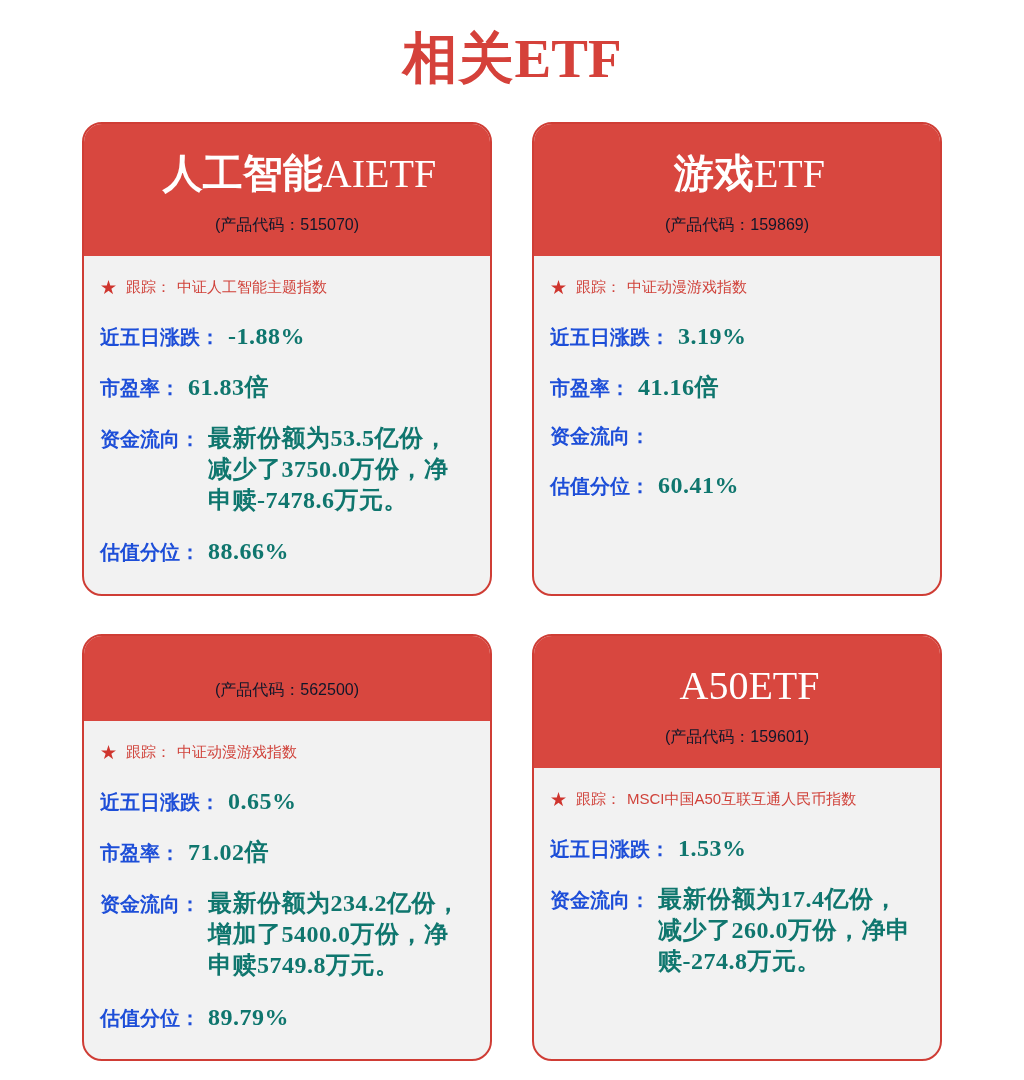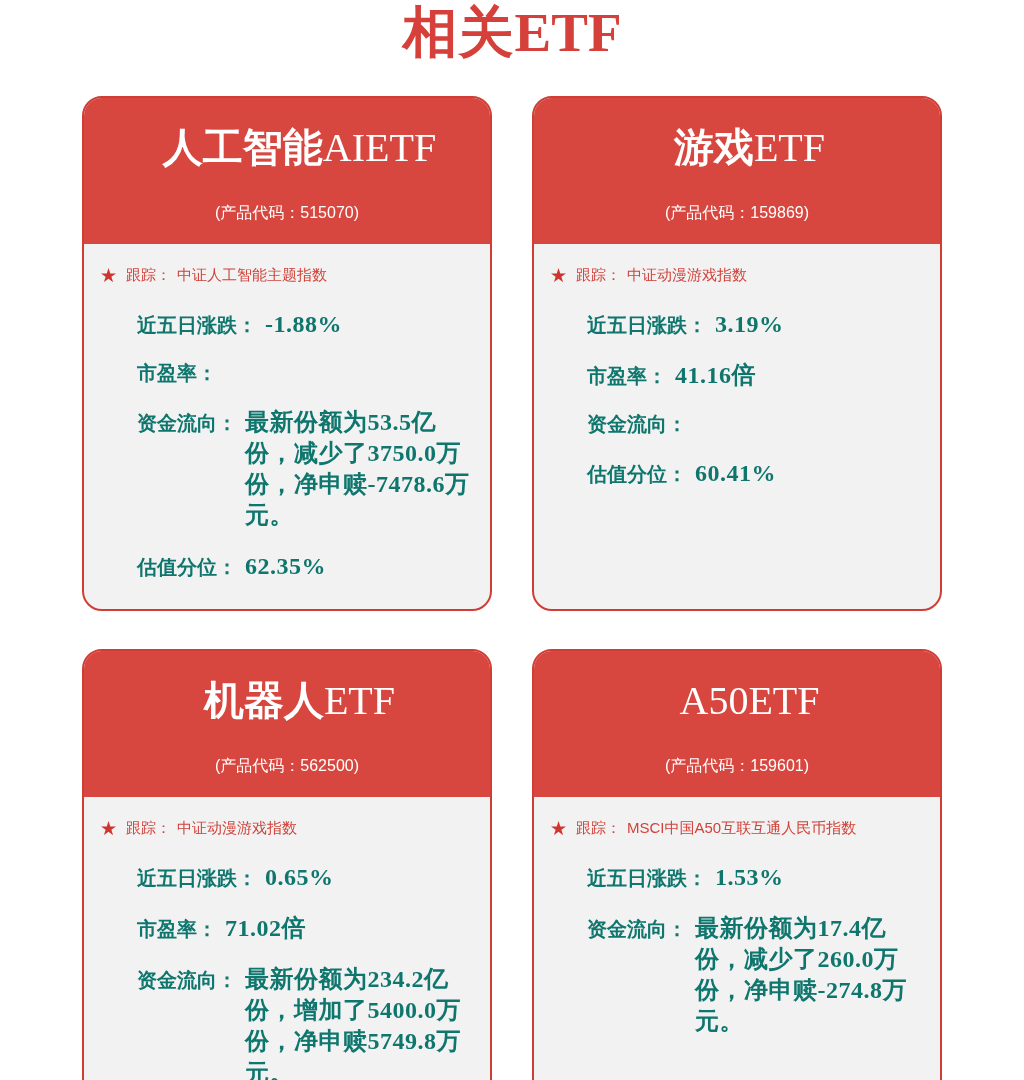"相关ETF" .page-title { padding-top: 2px -> 28px }
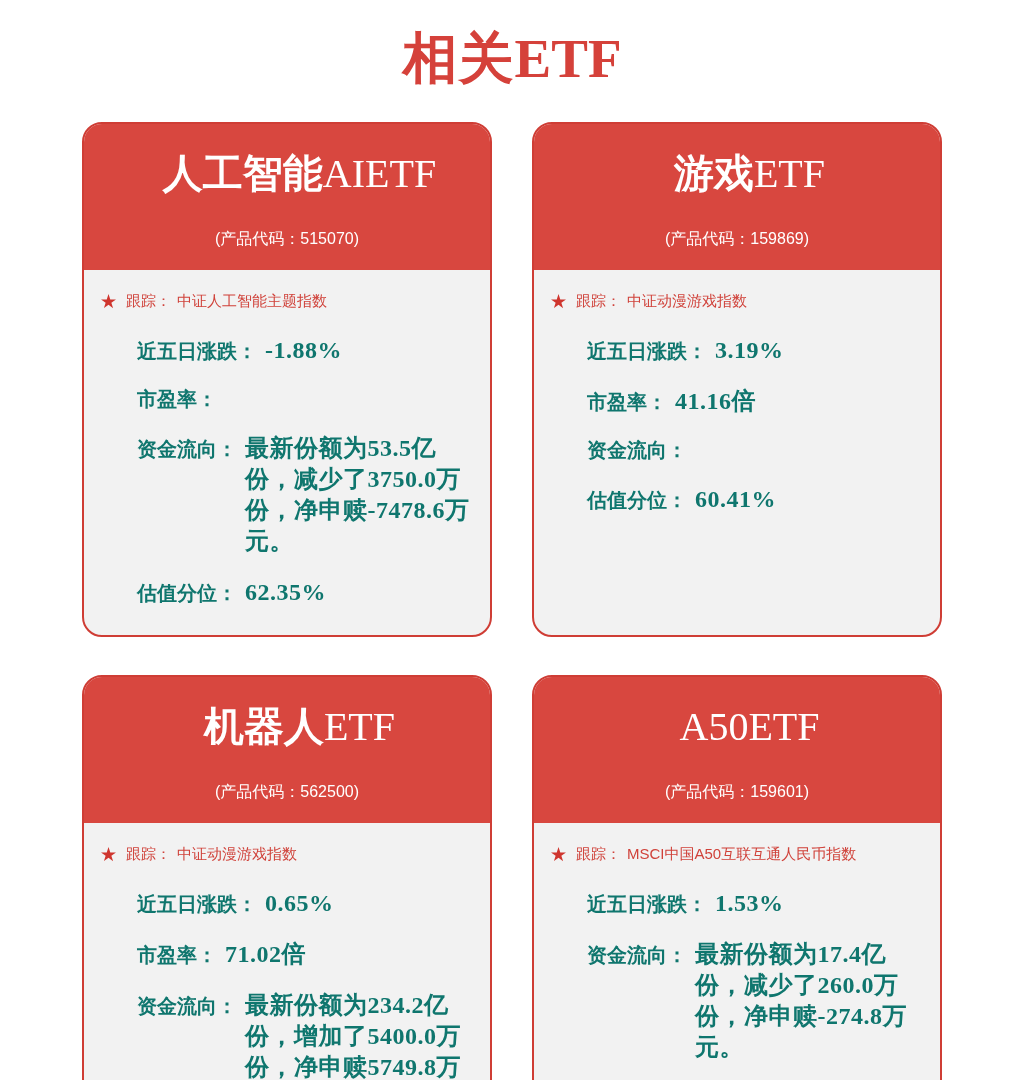"(产品代码：515070)" .card-code { color: #ffffff -> #0f172a; margin-top: 32px -> 18px }
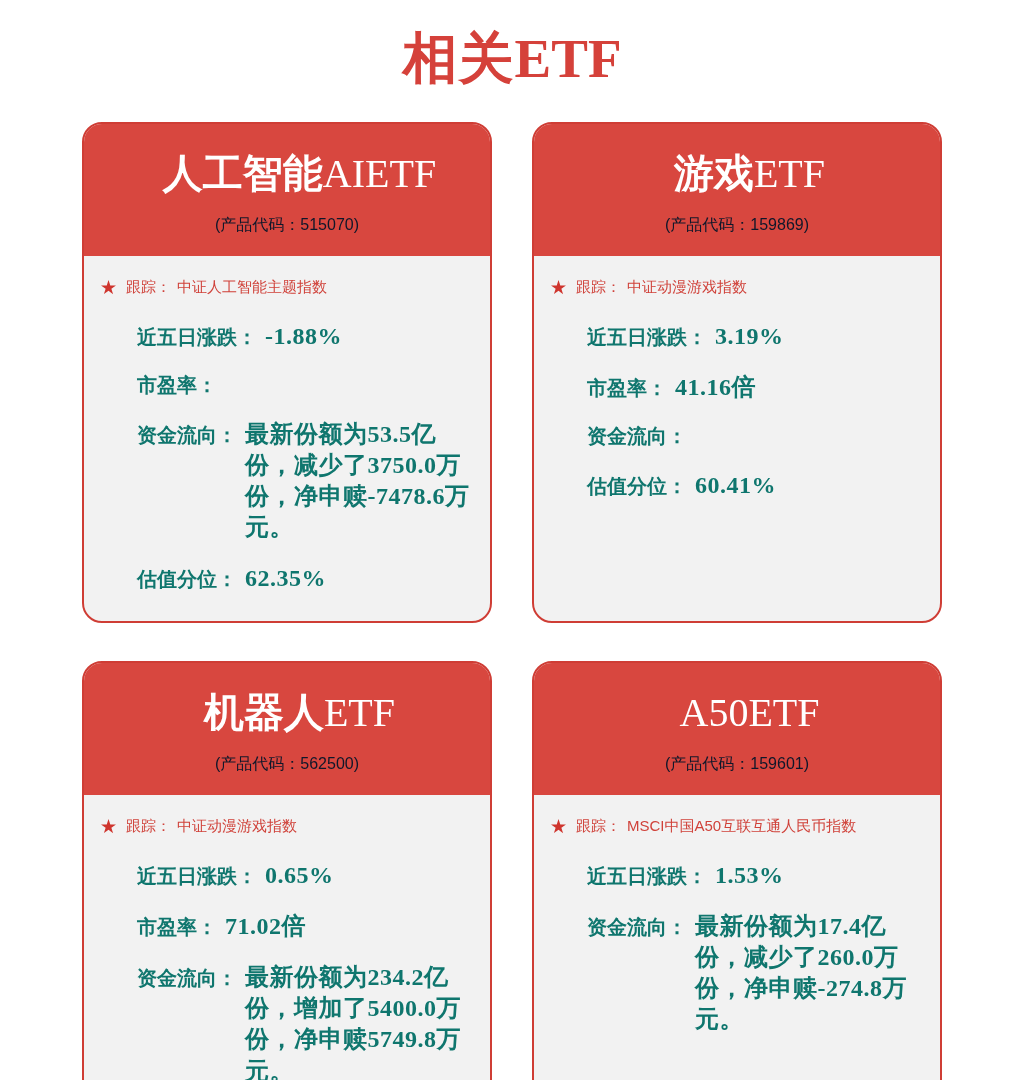"近五日涨跌：" .stat-label { color: #0f766e -> #1d4ed8; margin-left: 37px -> none }
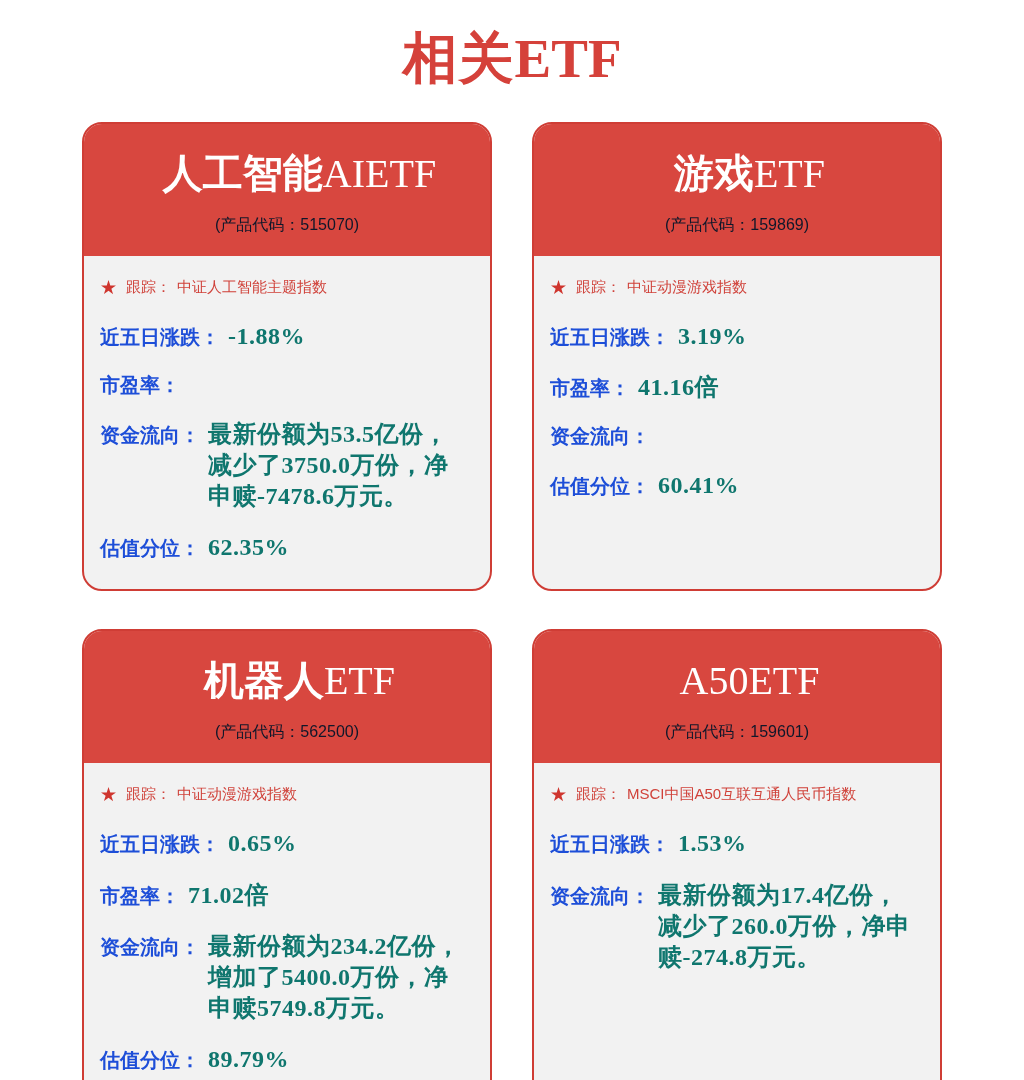"61.83倍" span.stat-value { html: none -> <span>61.83倍</span> }
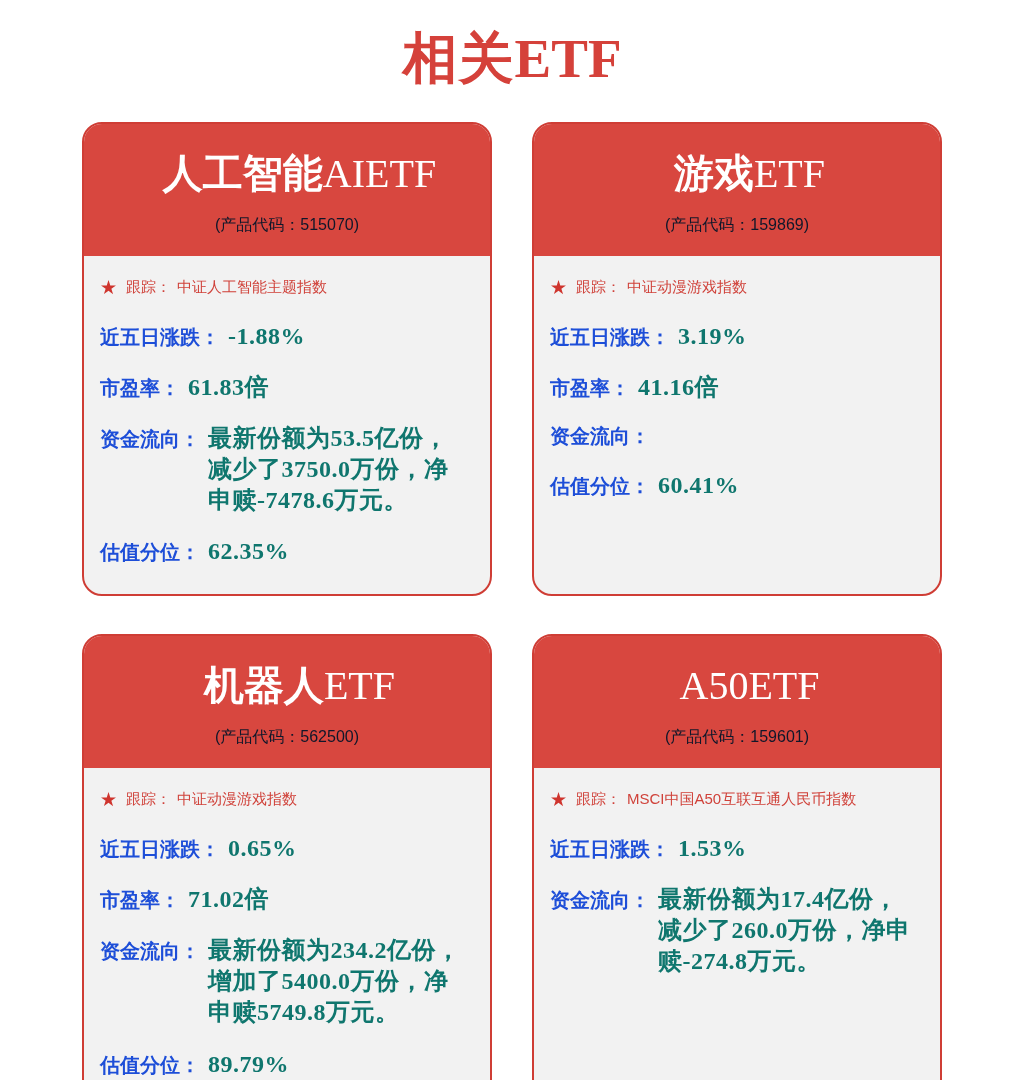"62.35%" span.stat-value { text: 62.35% -> 88.66% }
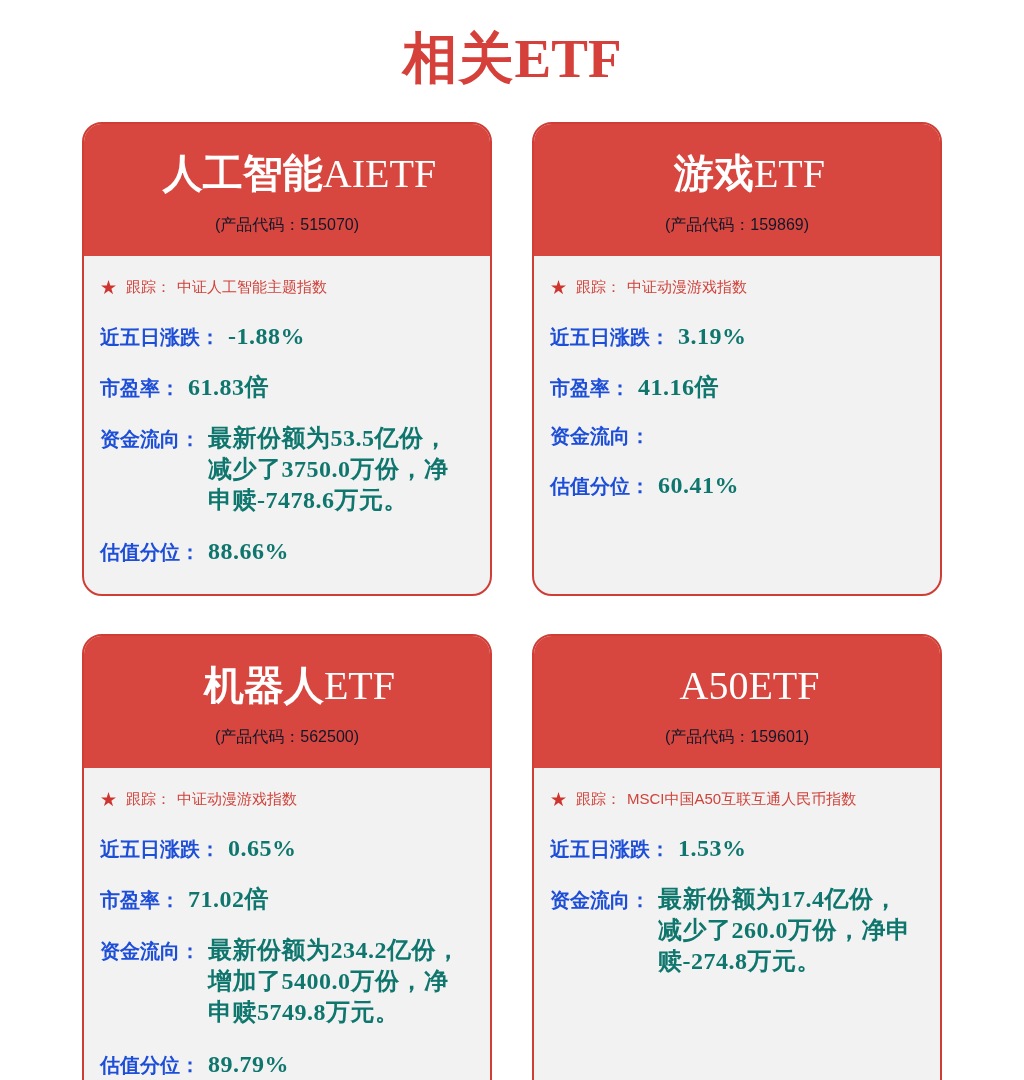"机器人ETF" div.card-title { html: <div> <span>机器人</span><span>ETF</span> </div> -> none }
